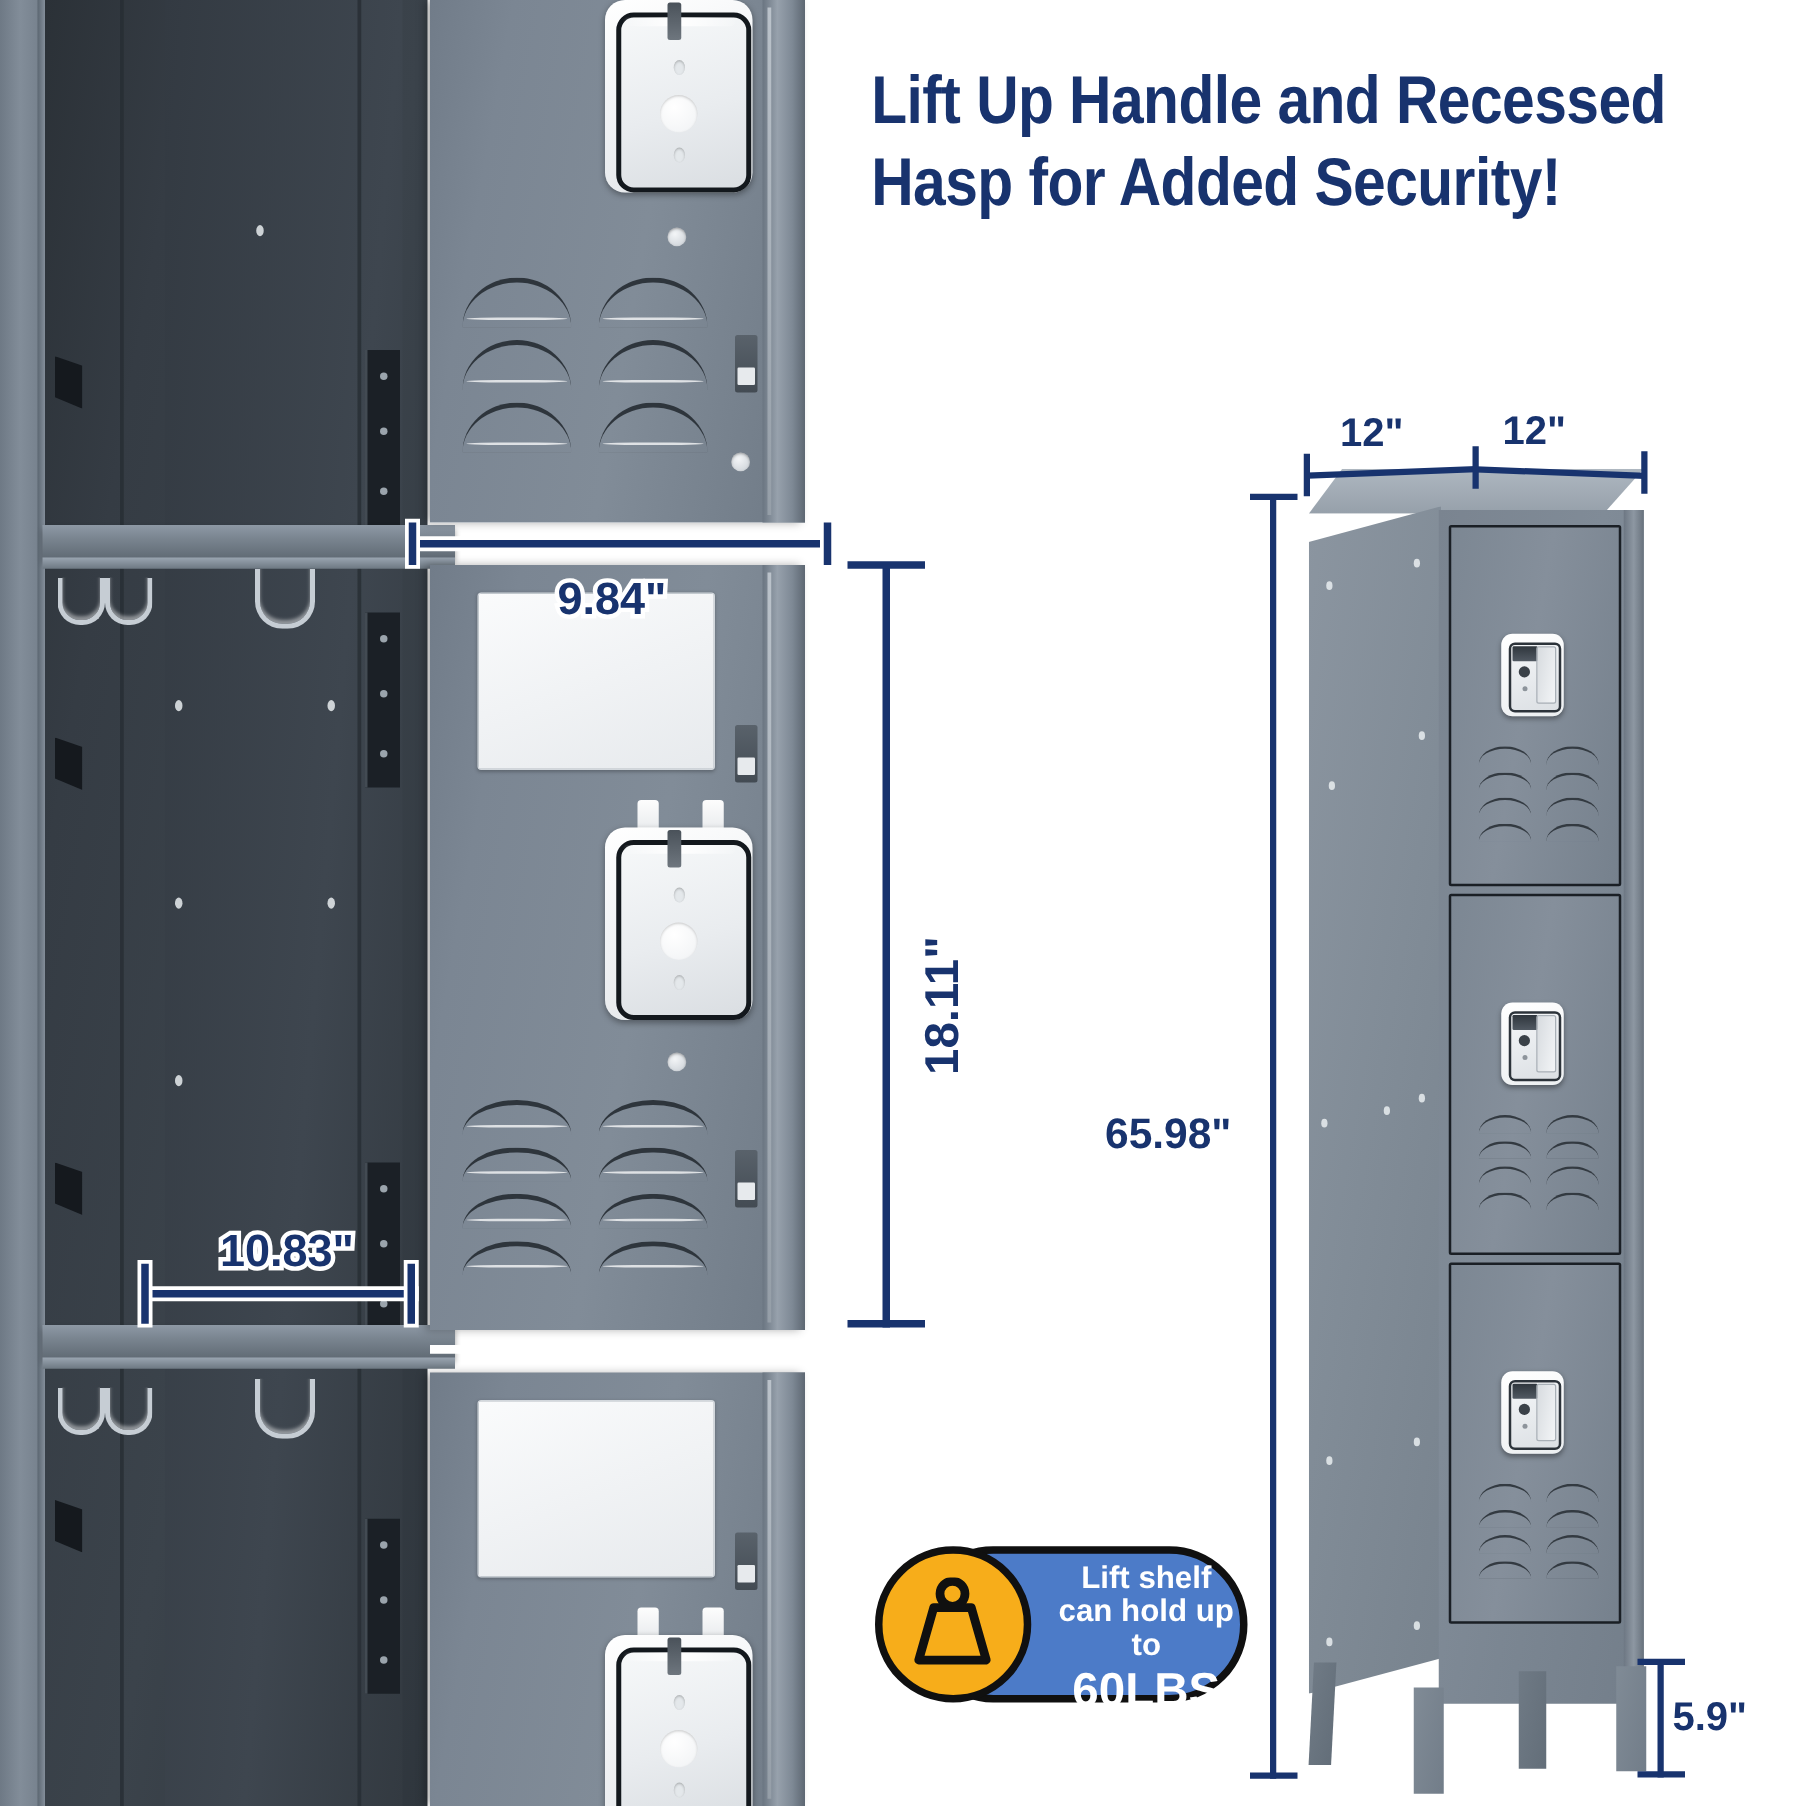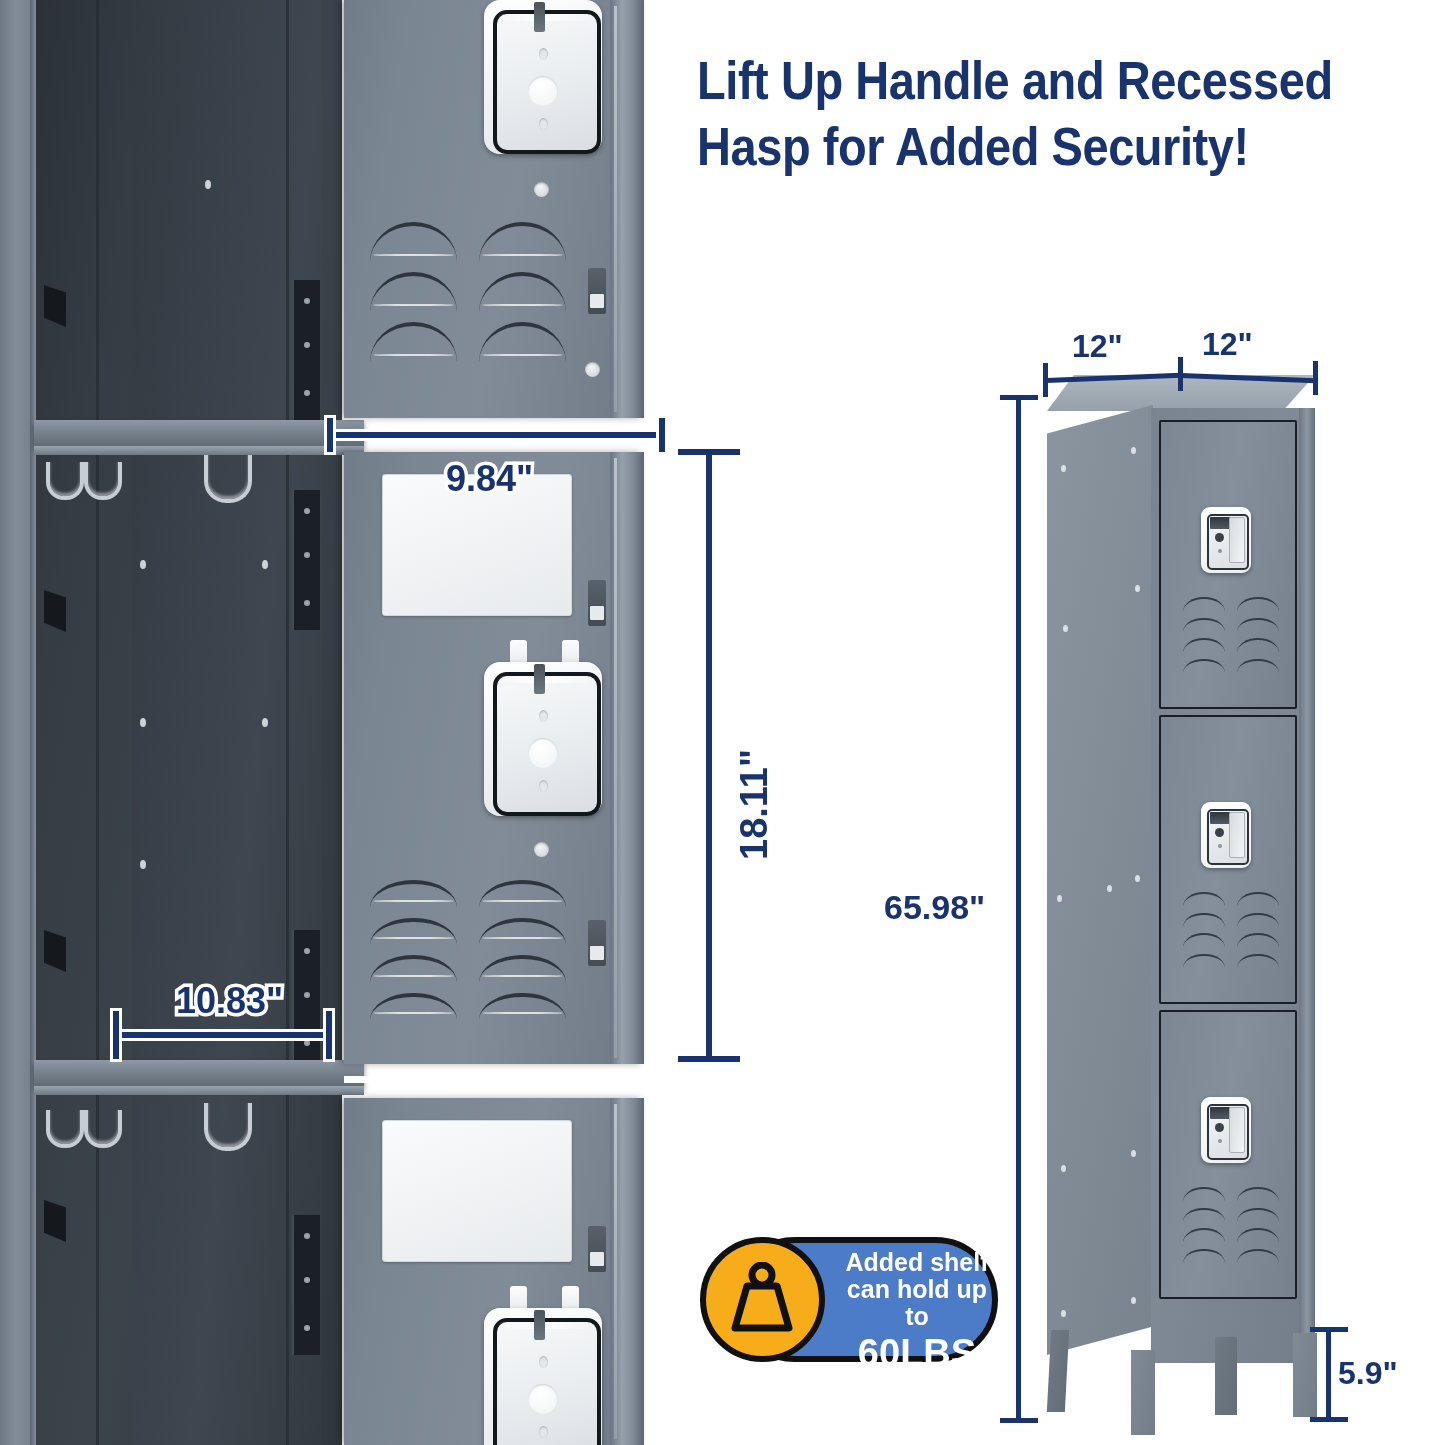"Added shelf" span.l1 { text: Added -> Lift }
